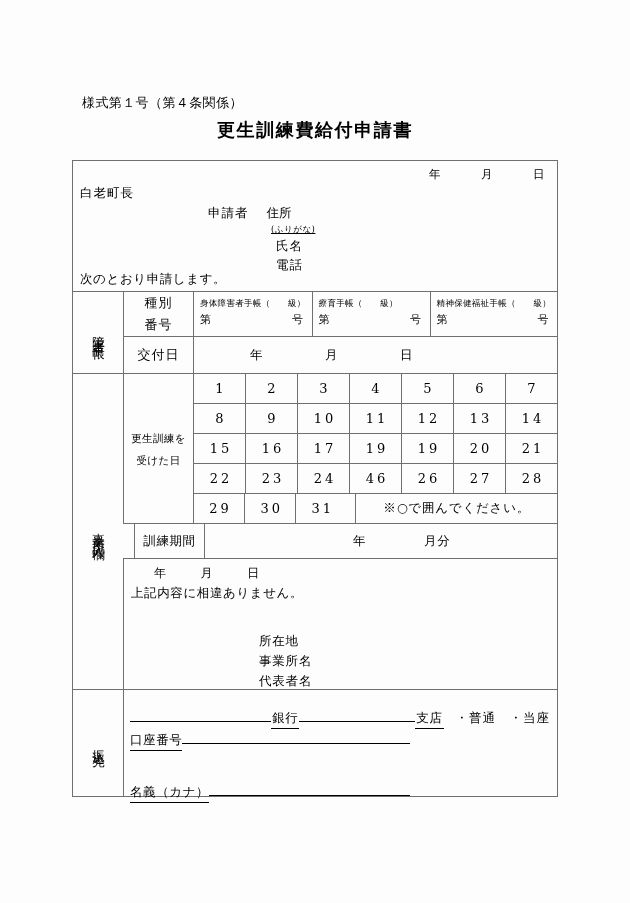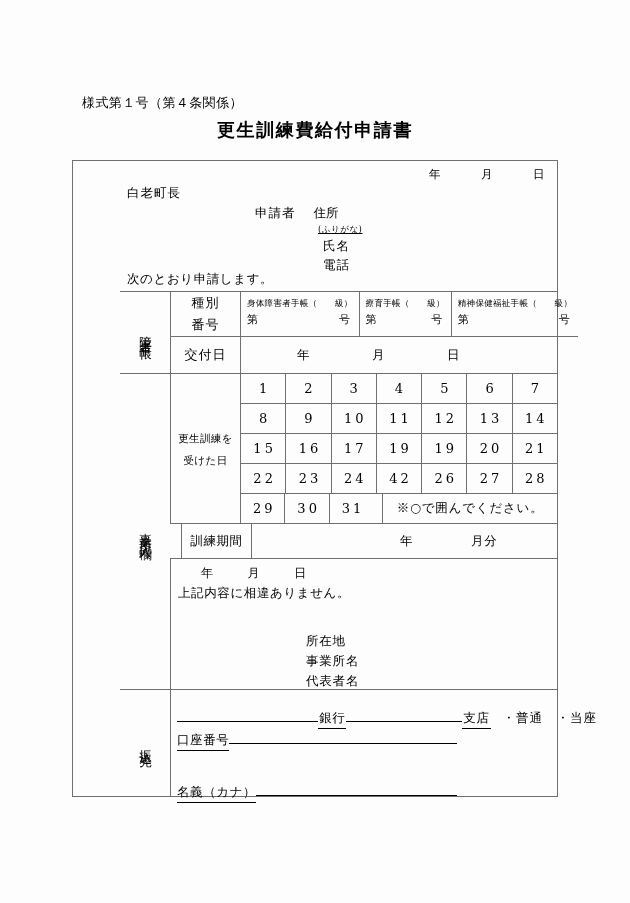"年 月 日" .form-table { padding-left: 47px -> none }
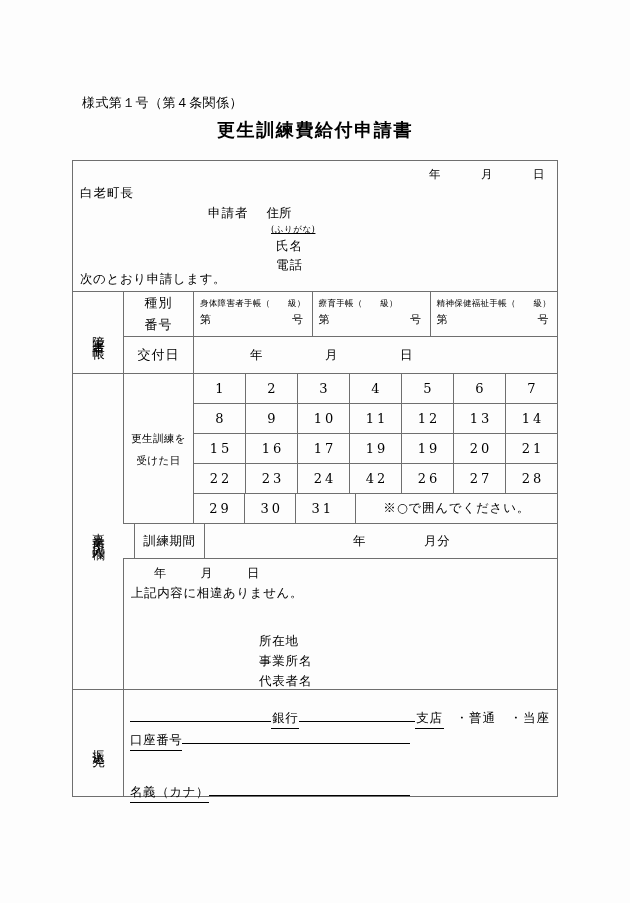"42" div.grid-cell { text: 42 -> 46 }
